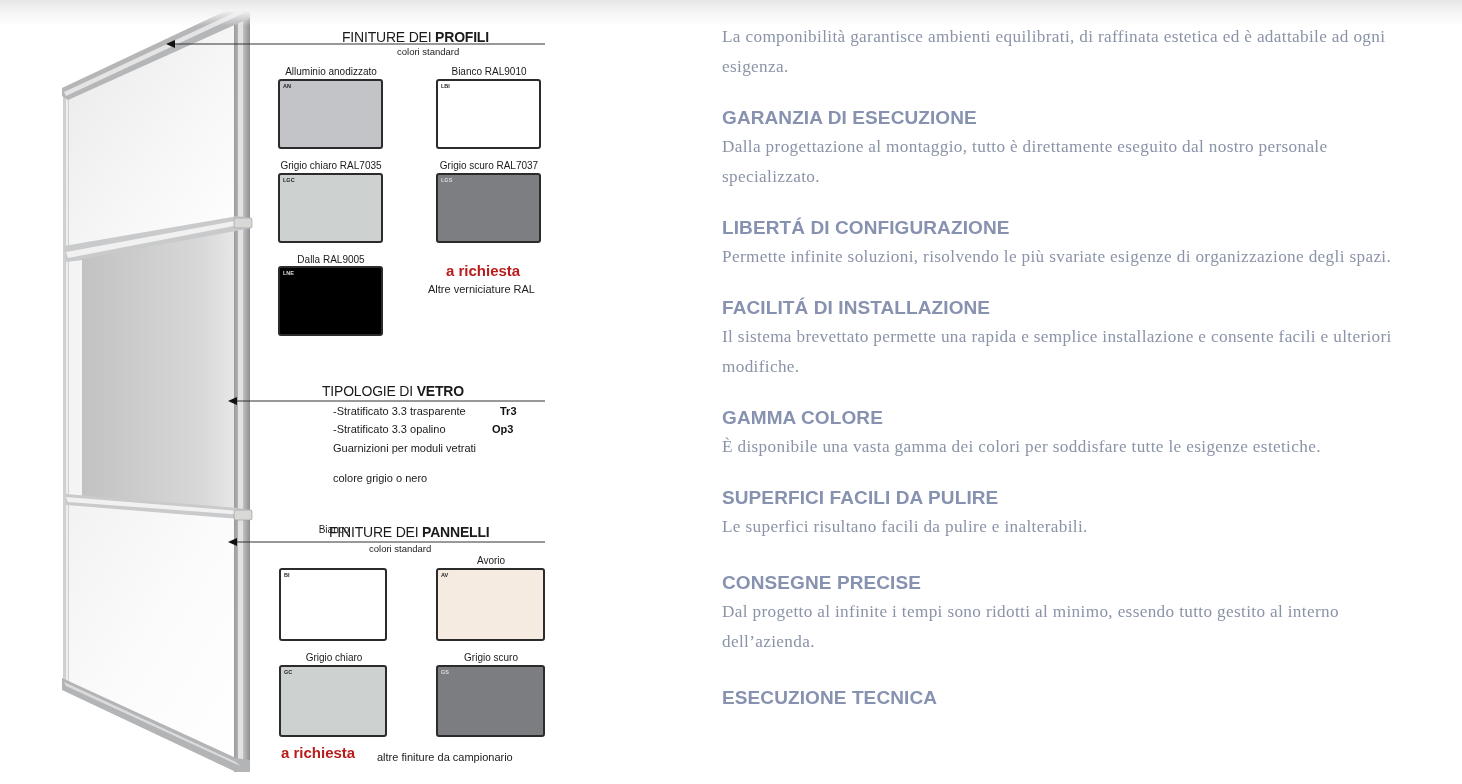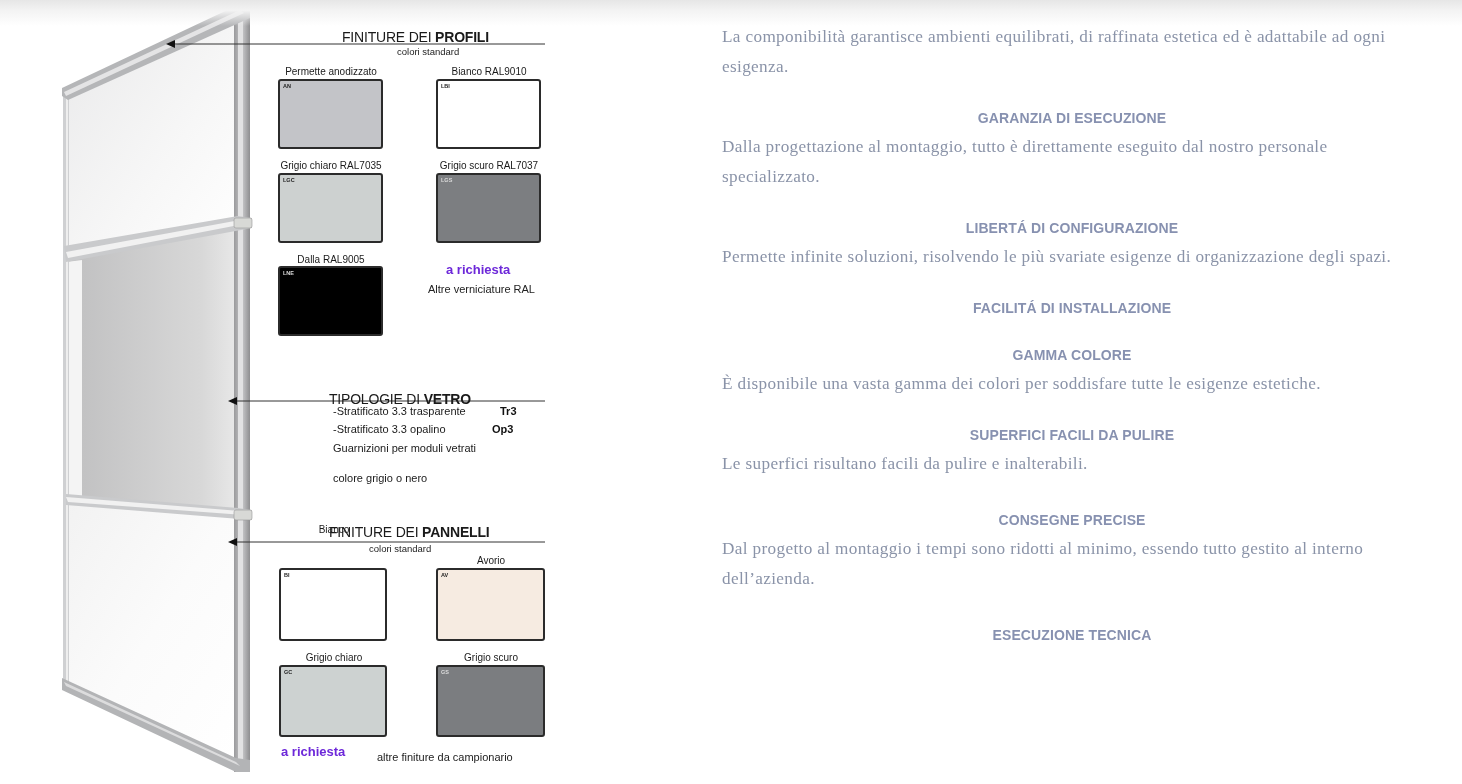"Permette anodizzato" div.swatch-label { text: Permette -> Alluminio }
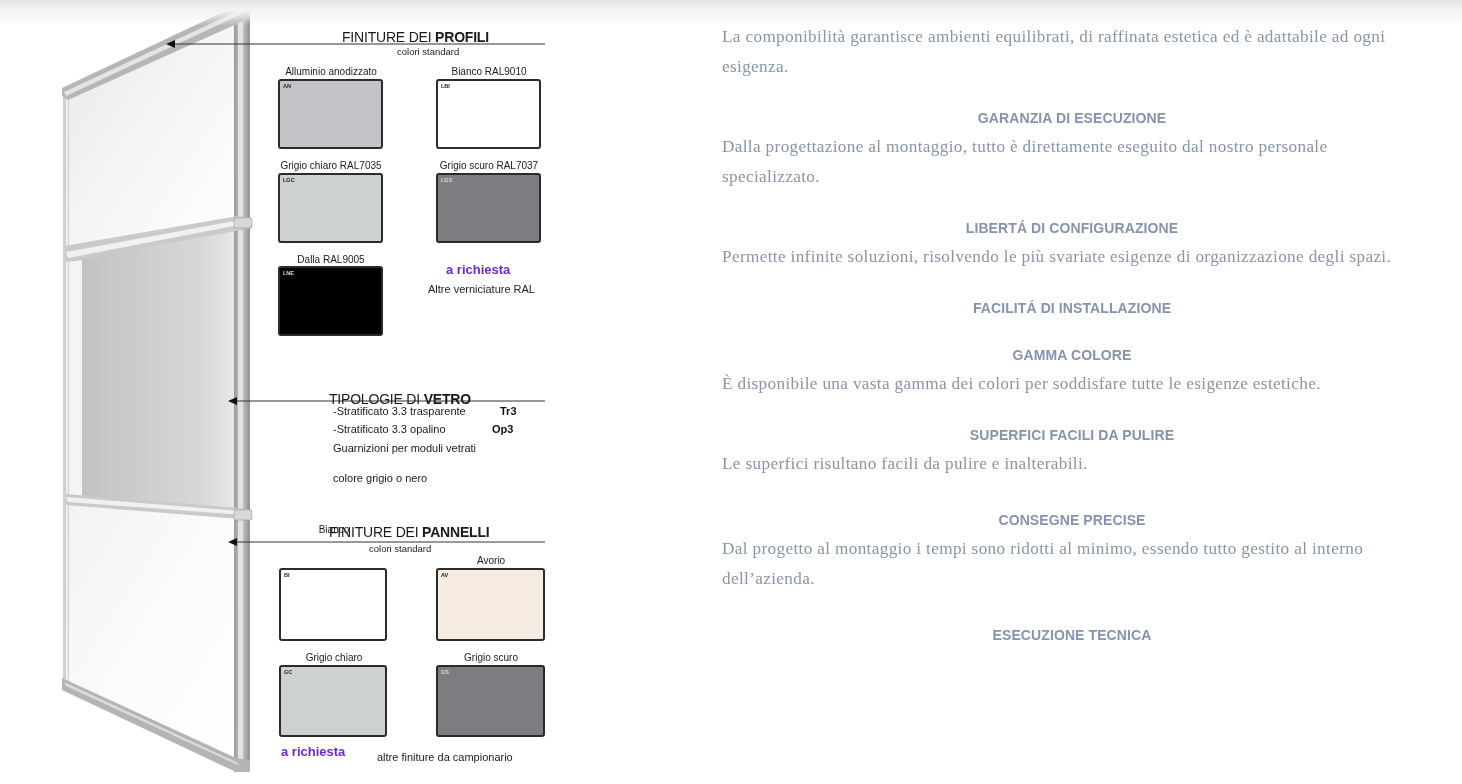"GARANZIA DI ESECUZIONE" .feature-title { font-size: 14px -> 19px; text-align: center -> none }
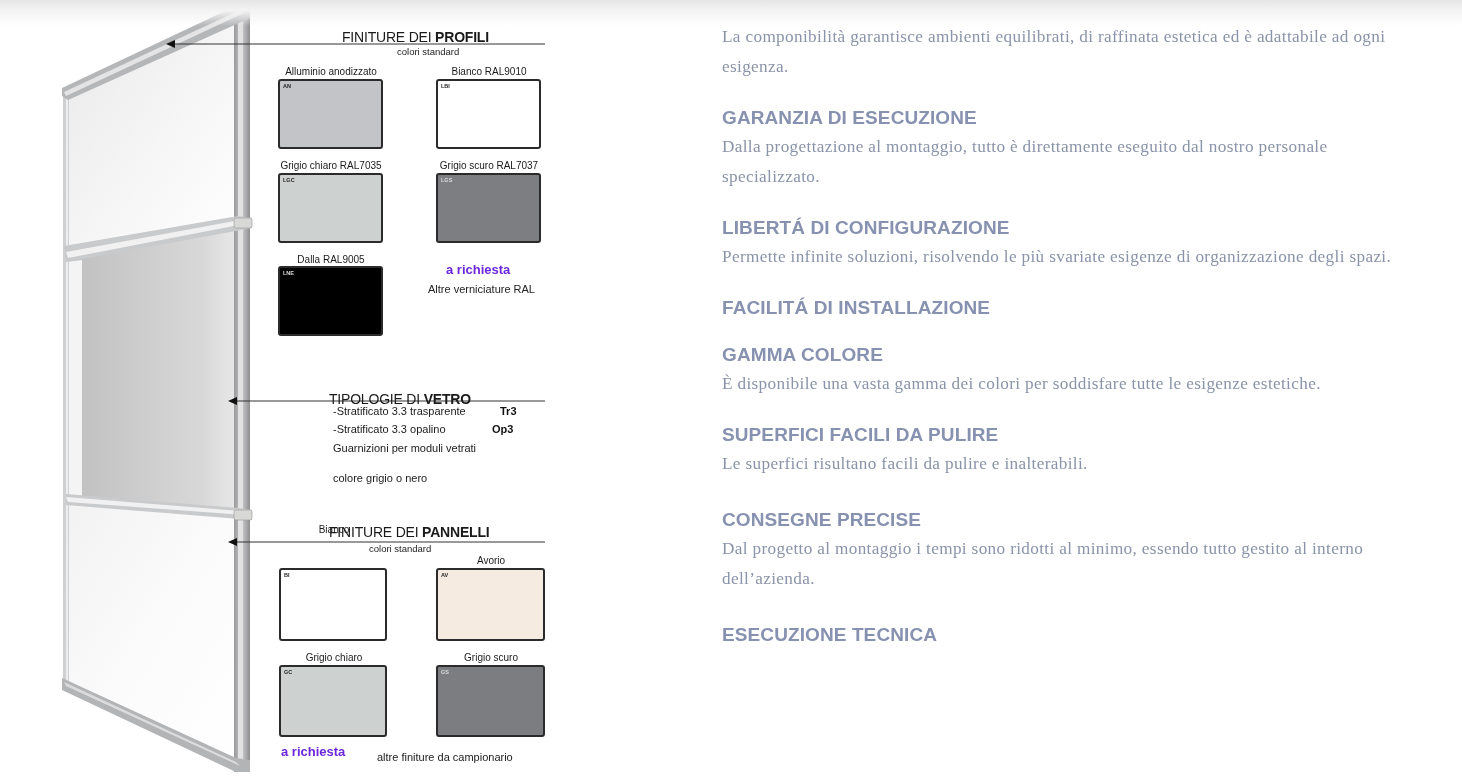"a richiesta" .req-big { color: #6d28d9 -> #b91c1c; font-size: 13px -> 15px }
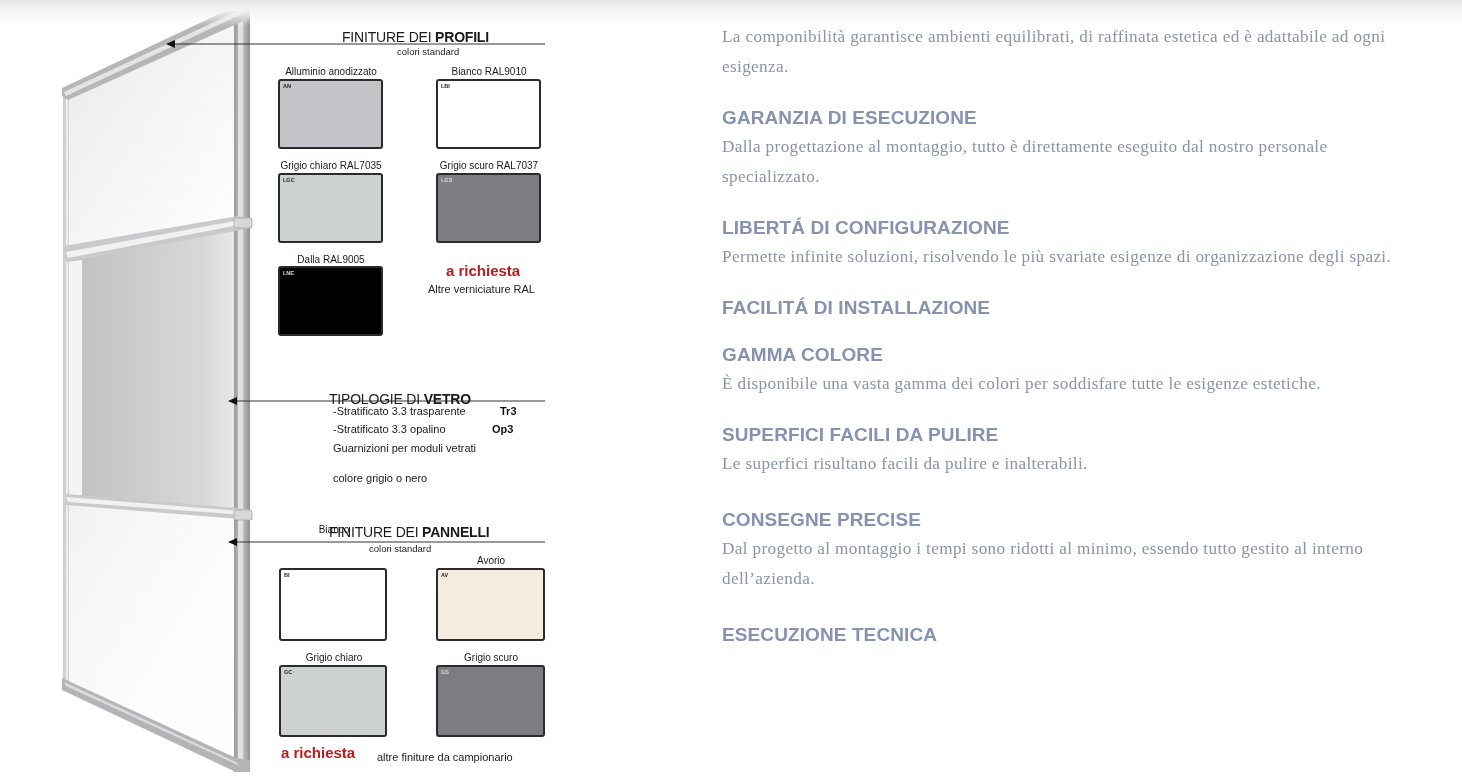"Il sistema brevettato permette una" p.feature-body { html: none -> <p>Il sistema brevettato permette una rapida e semplice installazione e consente facili e ulteriori modifiche.</p> }
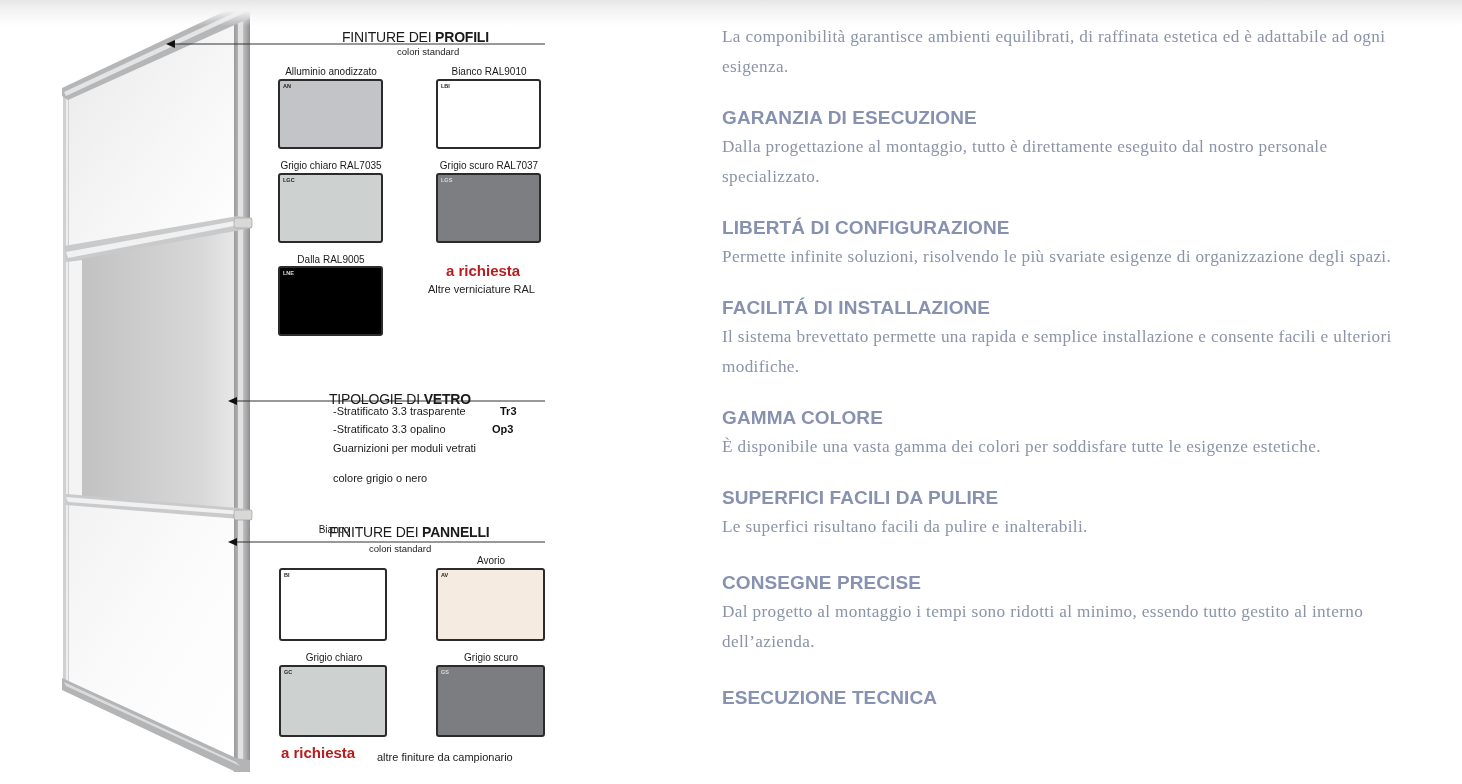"TIPOLOGIE DI VETRO" div.callout-title { left: 329px -> 322px; margin-top: 8px -> none }
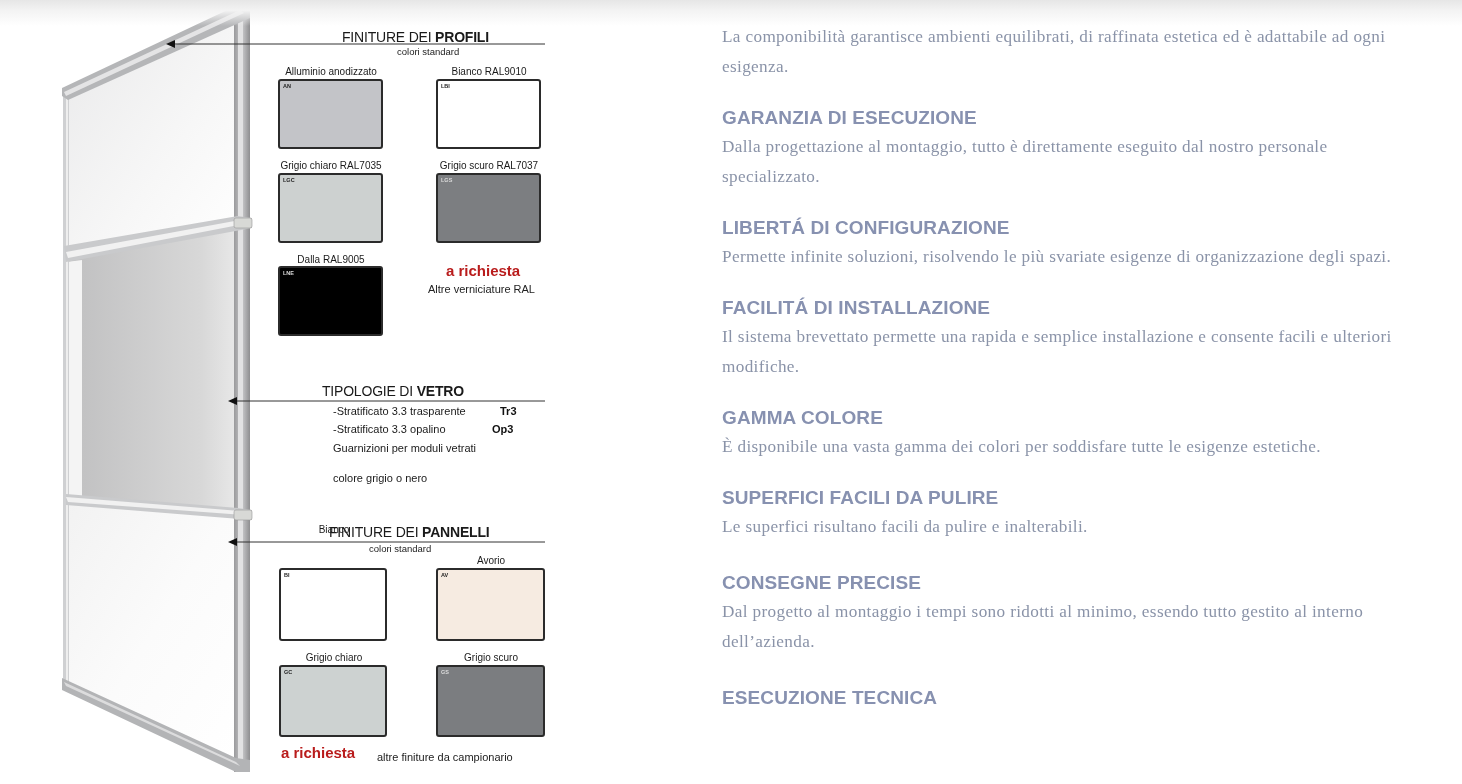"Dal progetto al montaggio i" p.feature-body { text: montaggio -> infinite }
